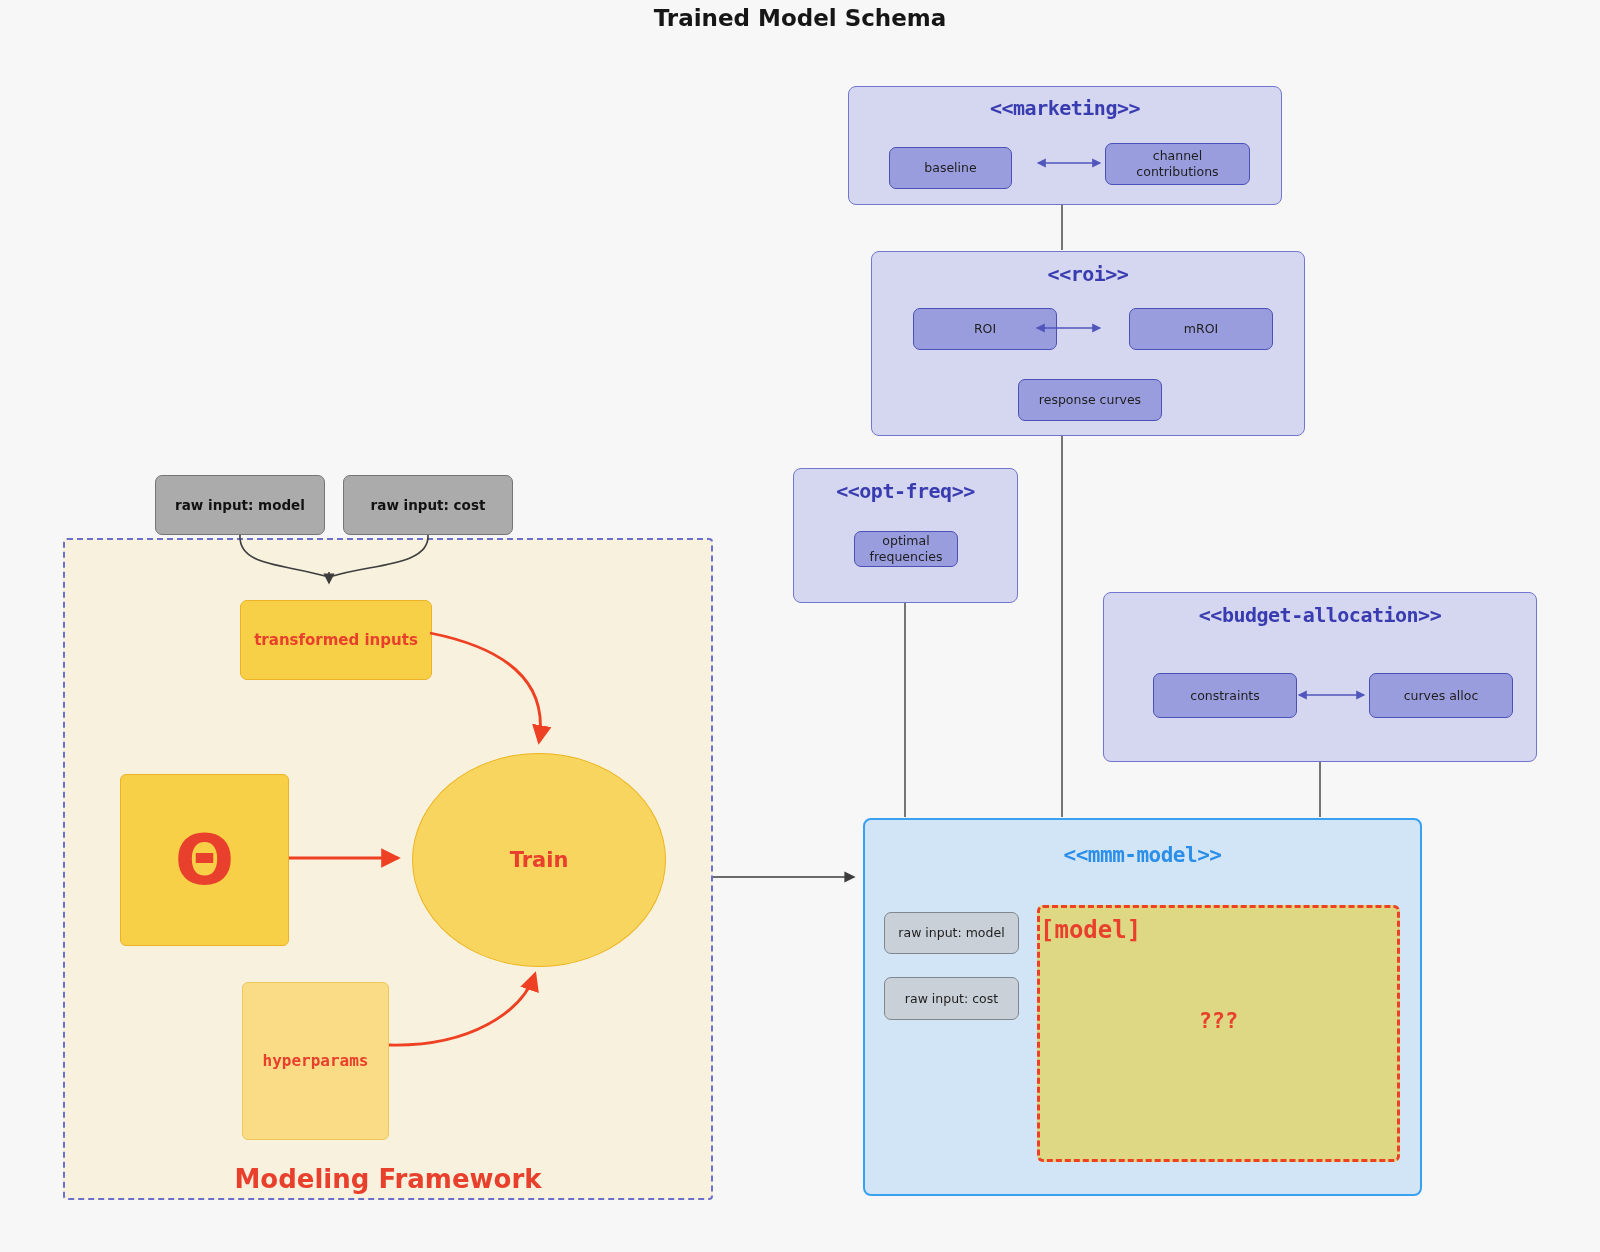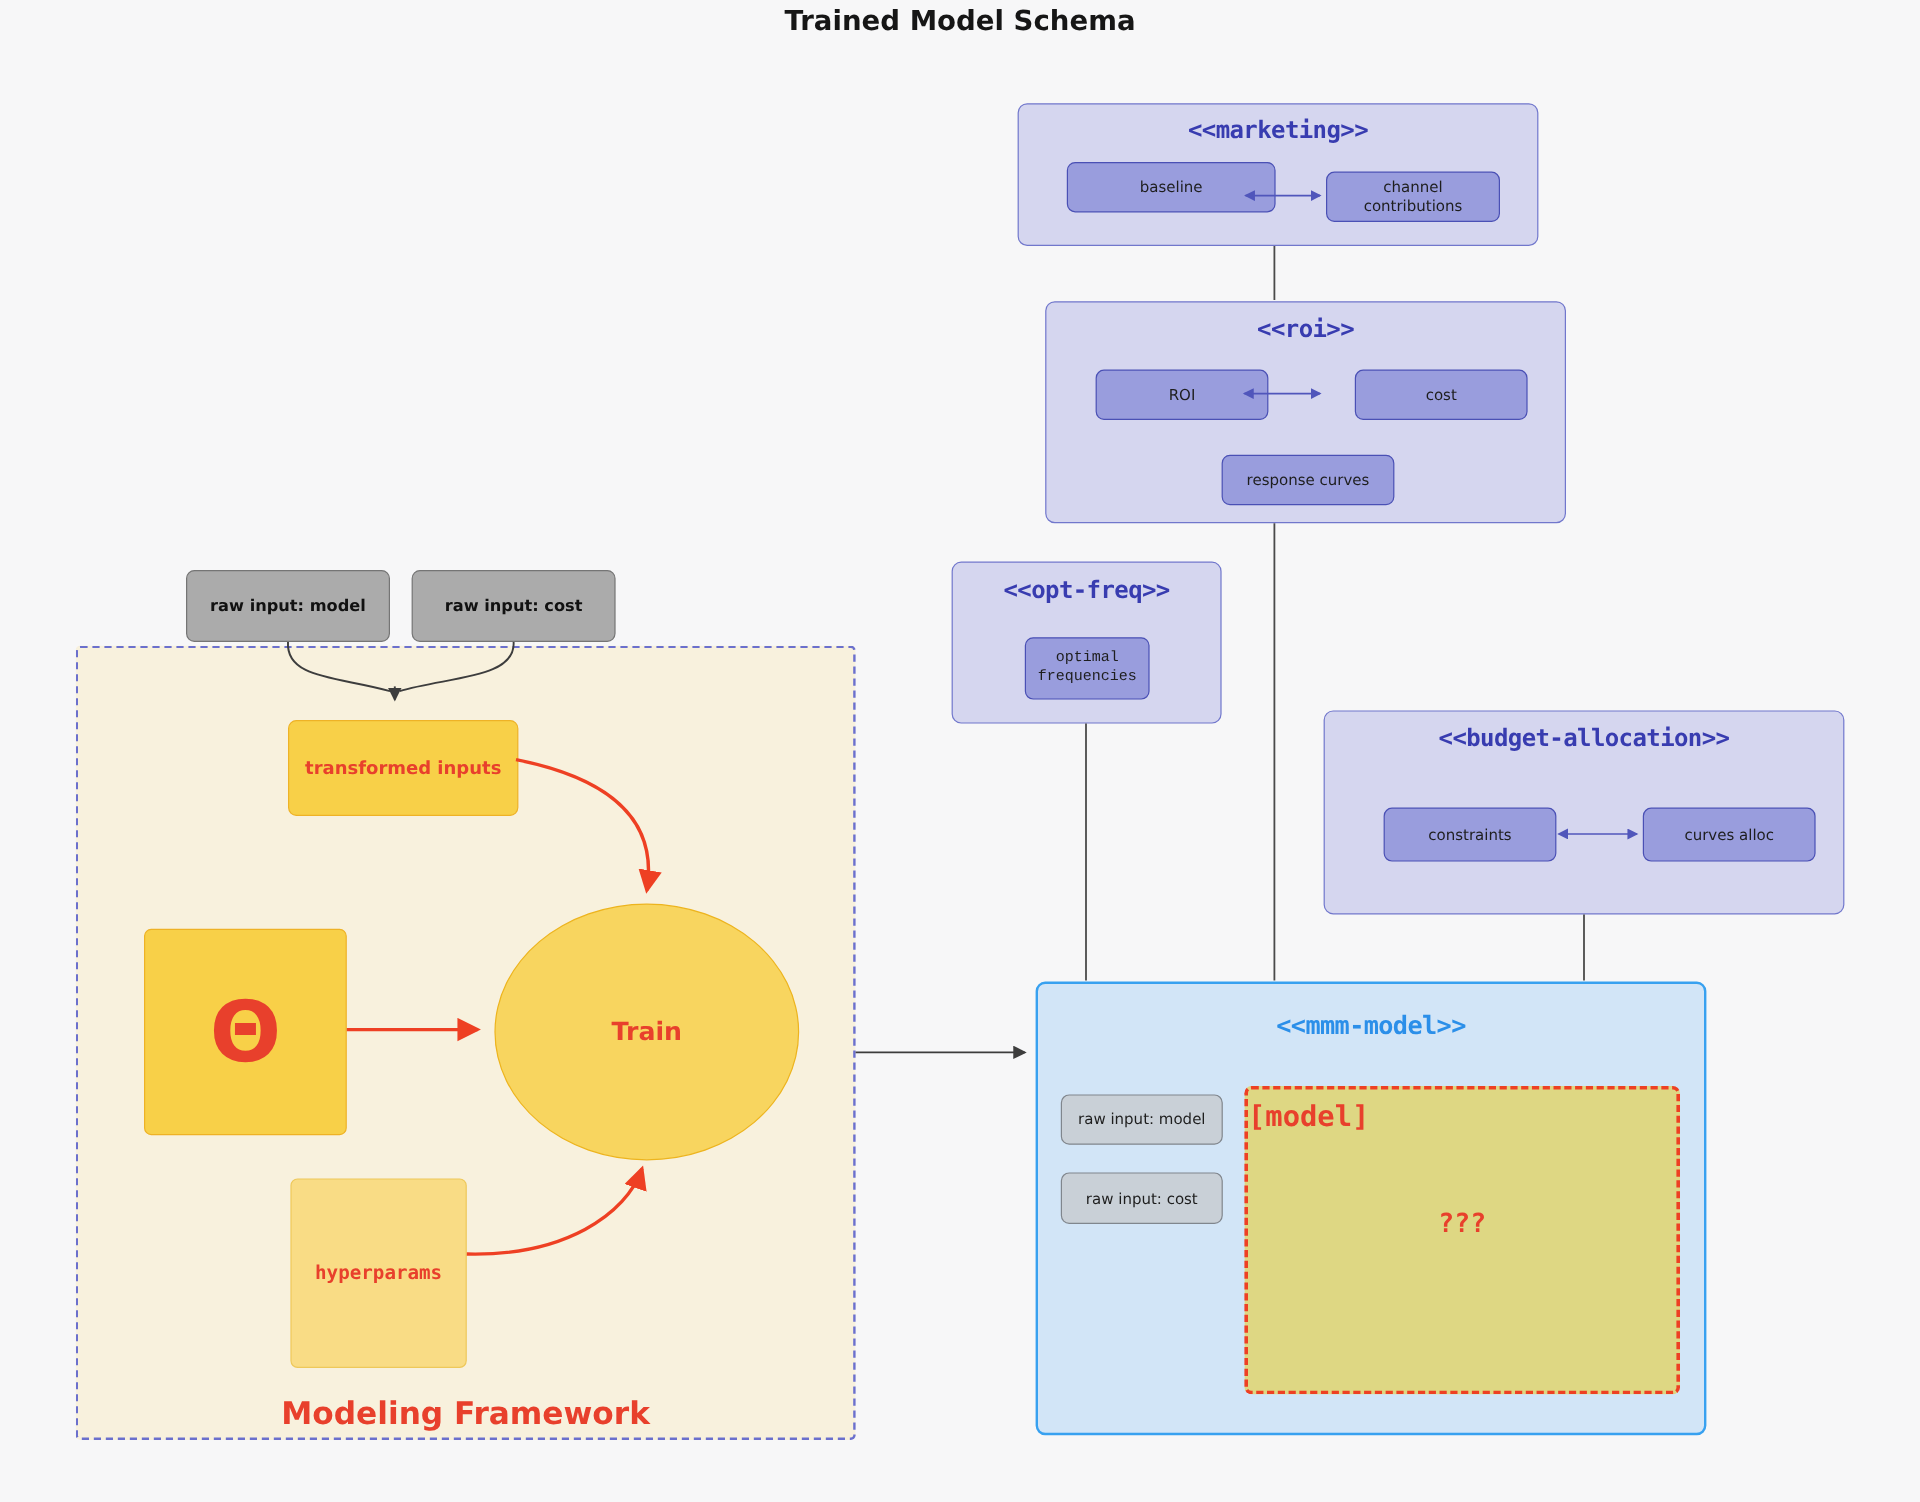"baseline" div.node { top: 48px -> 60px; width: 174px -> 123px }
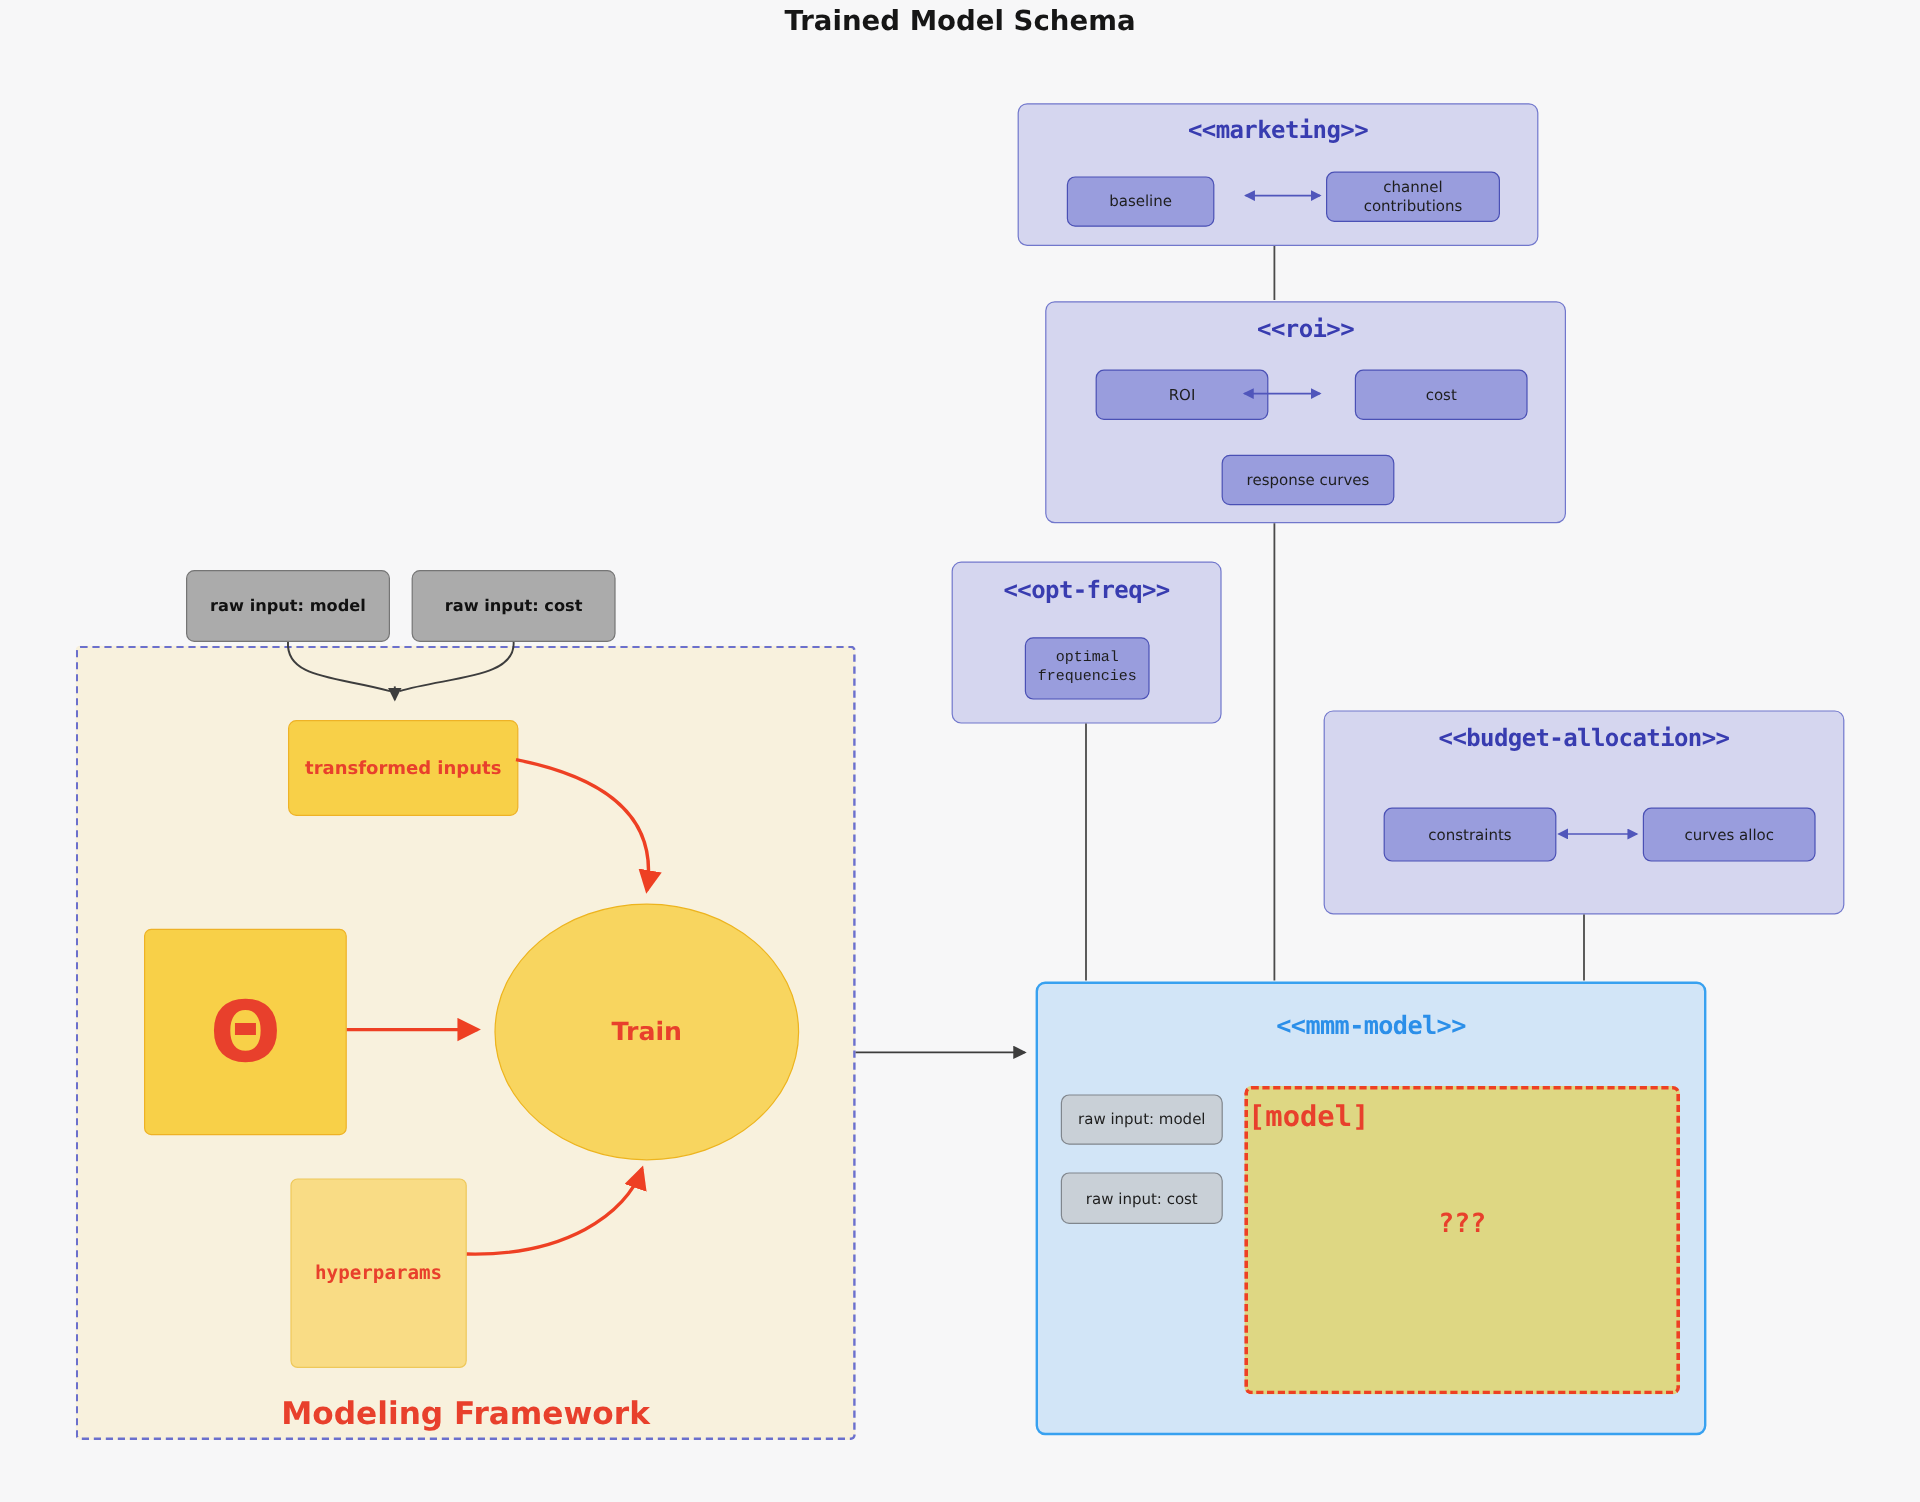"cost" div.node { text: cost -> mROI }
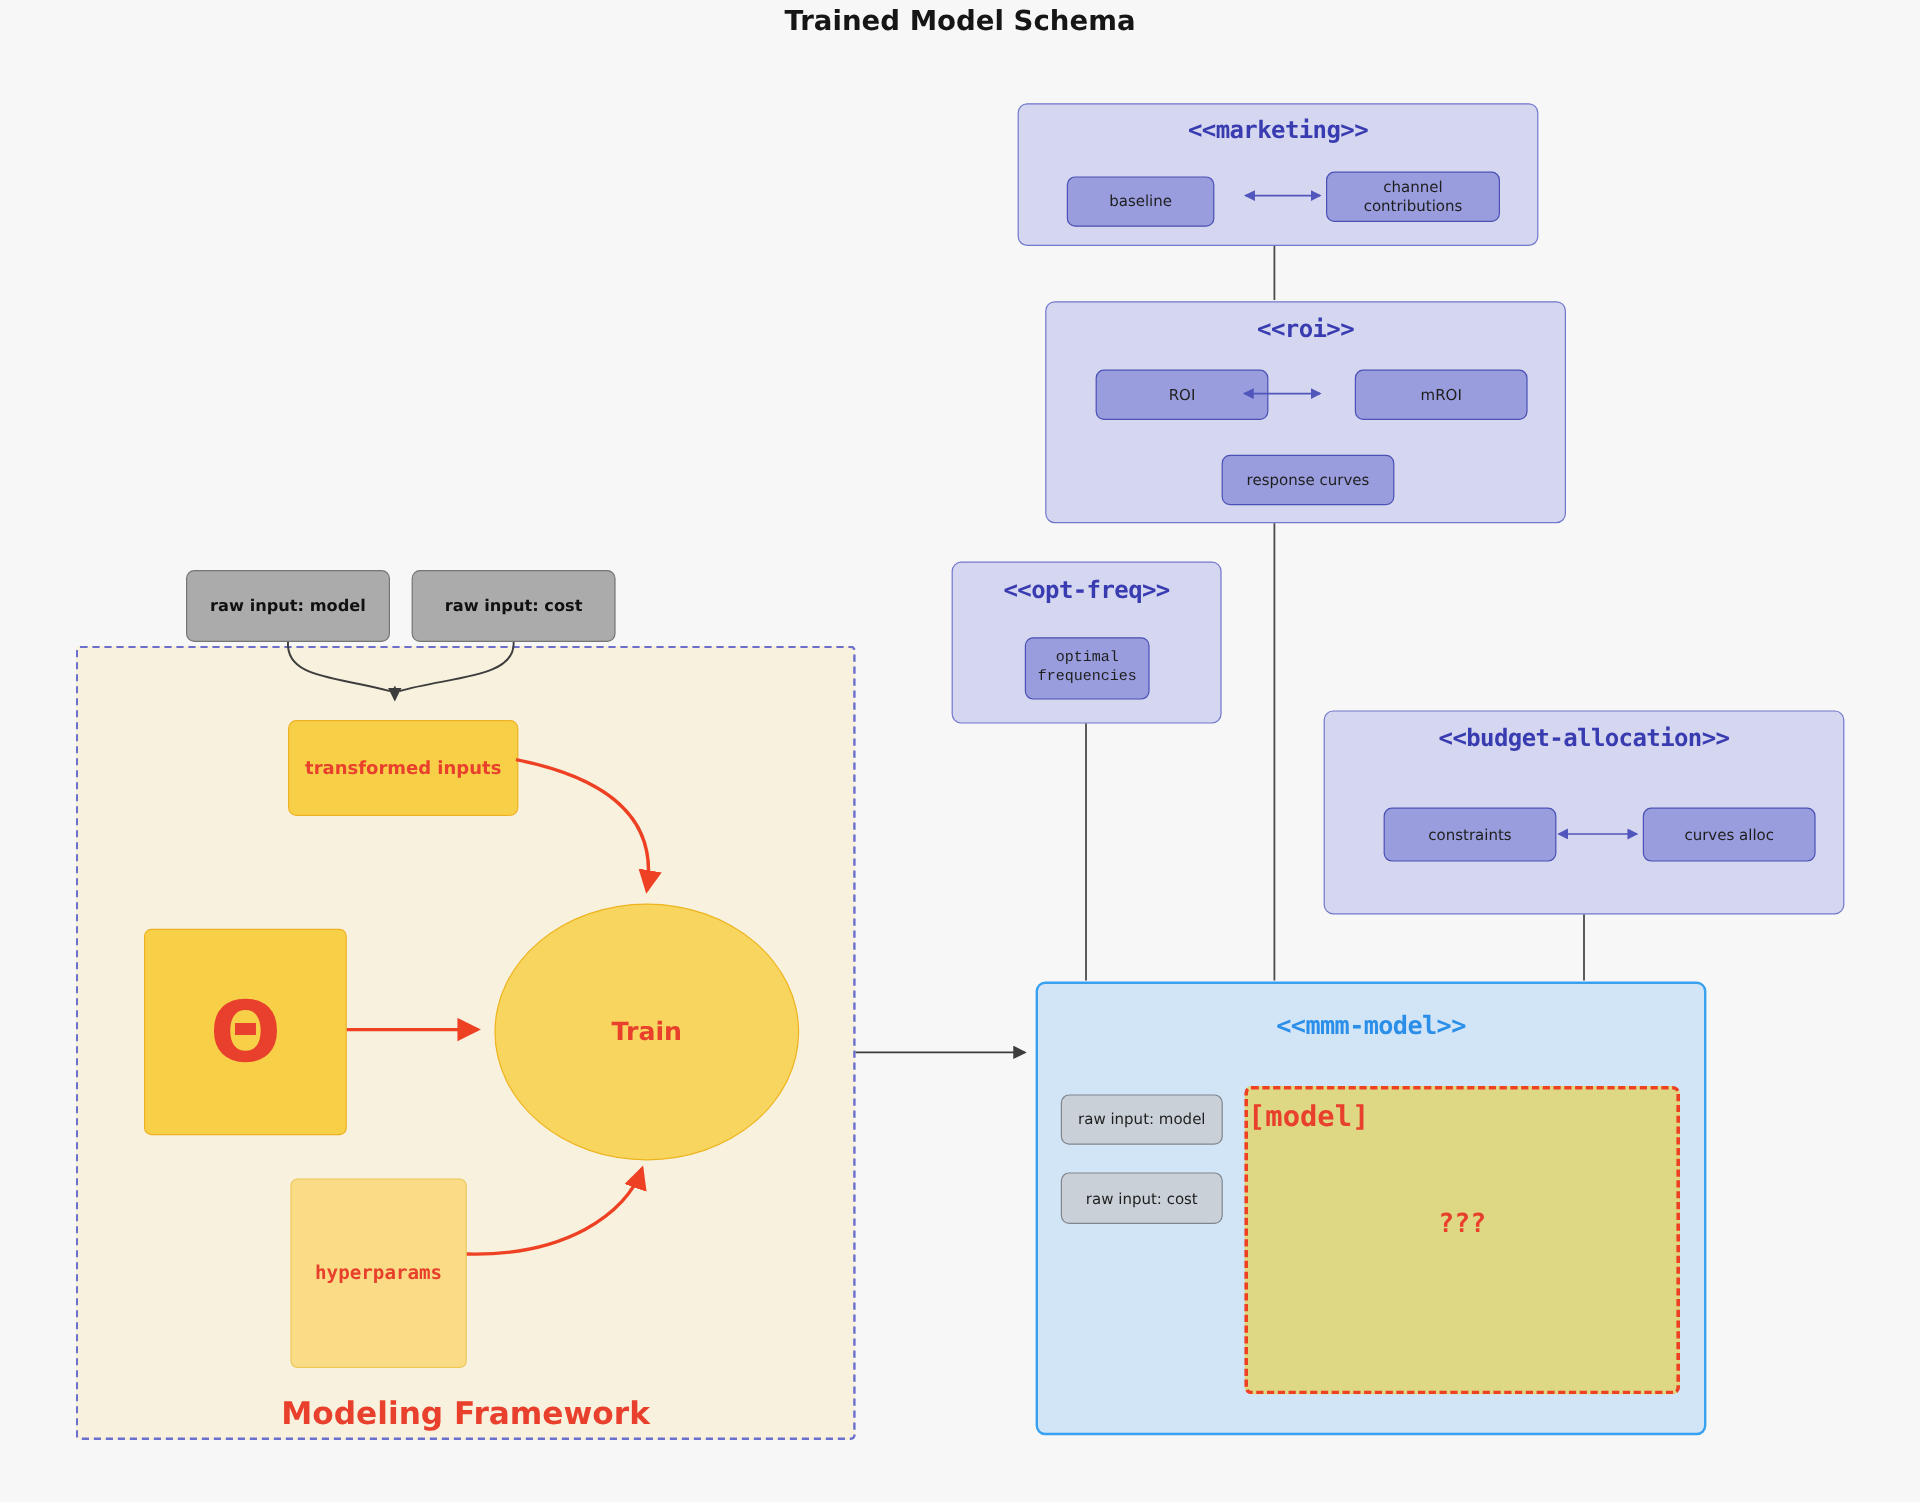"optimal frequencies" div.node { font-family: Liberation Mono, monospace -> none; height: 52px -> 36px }
